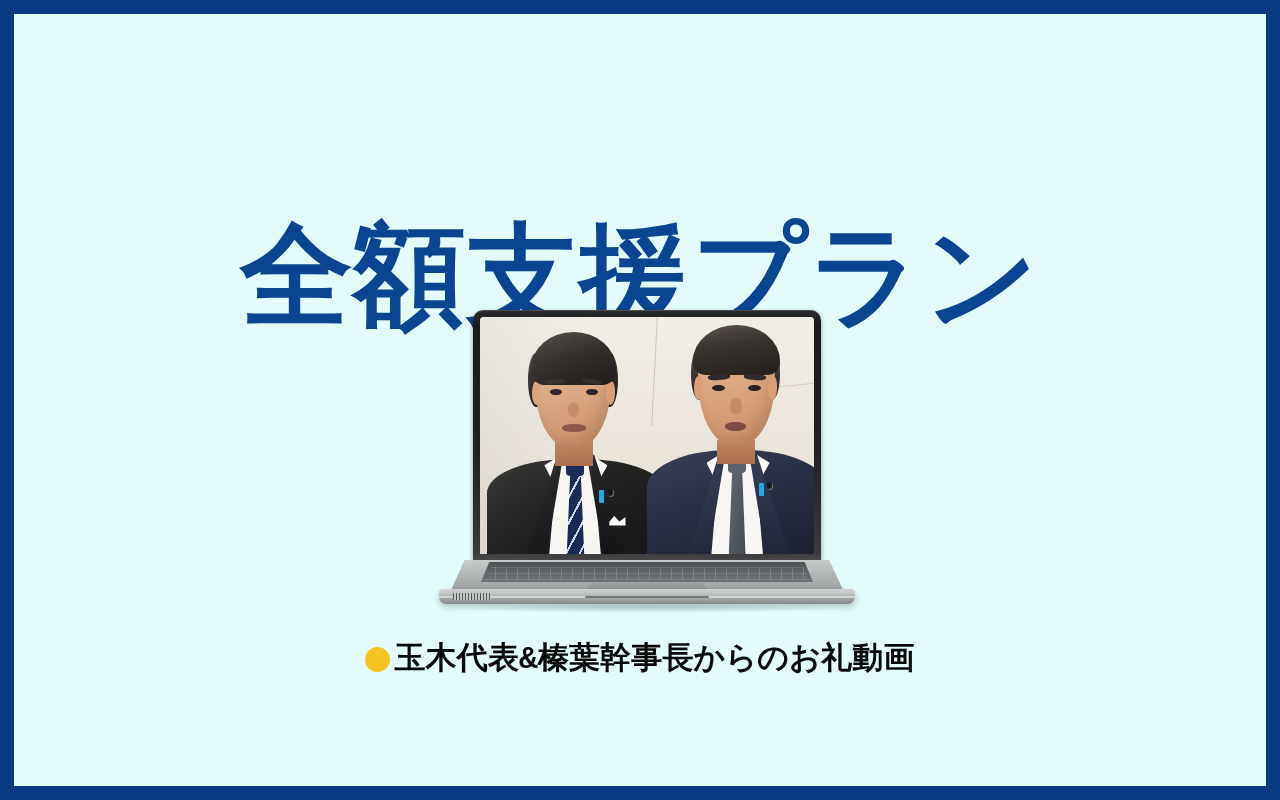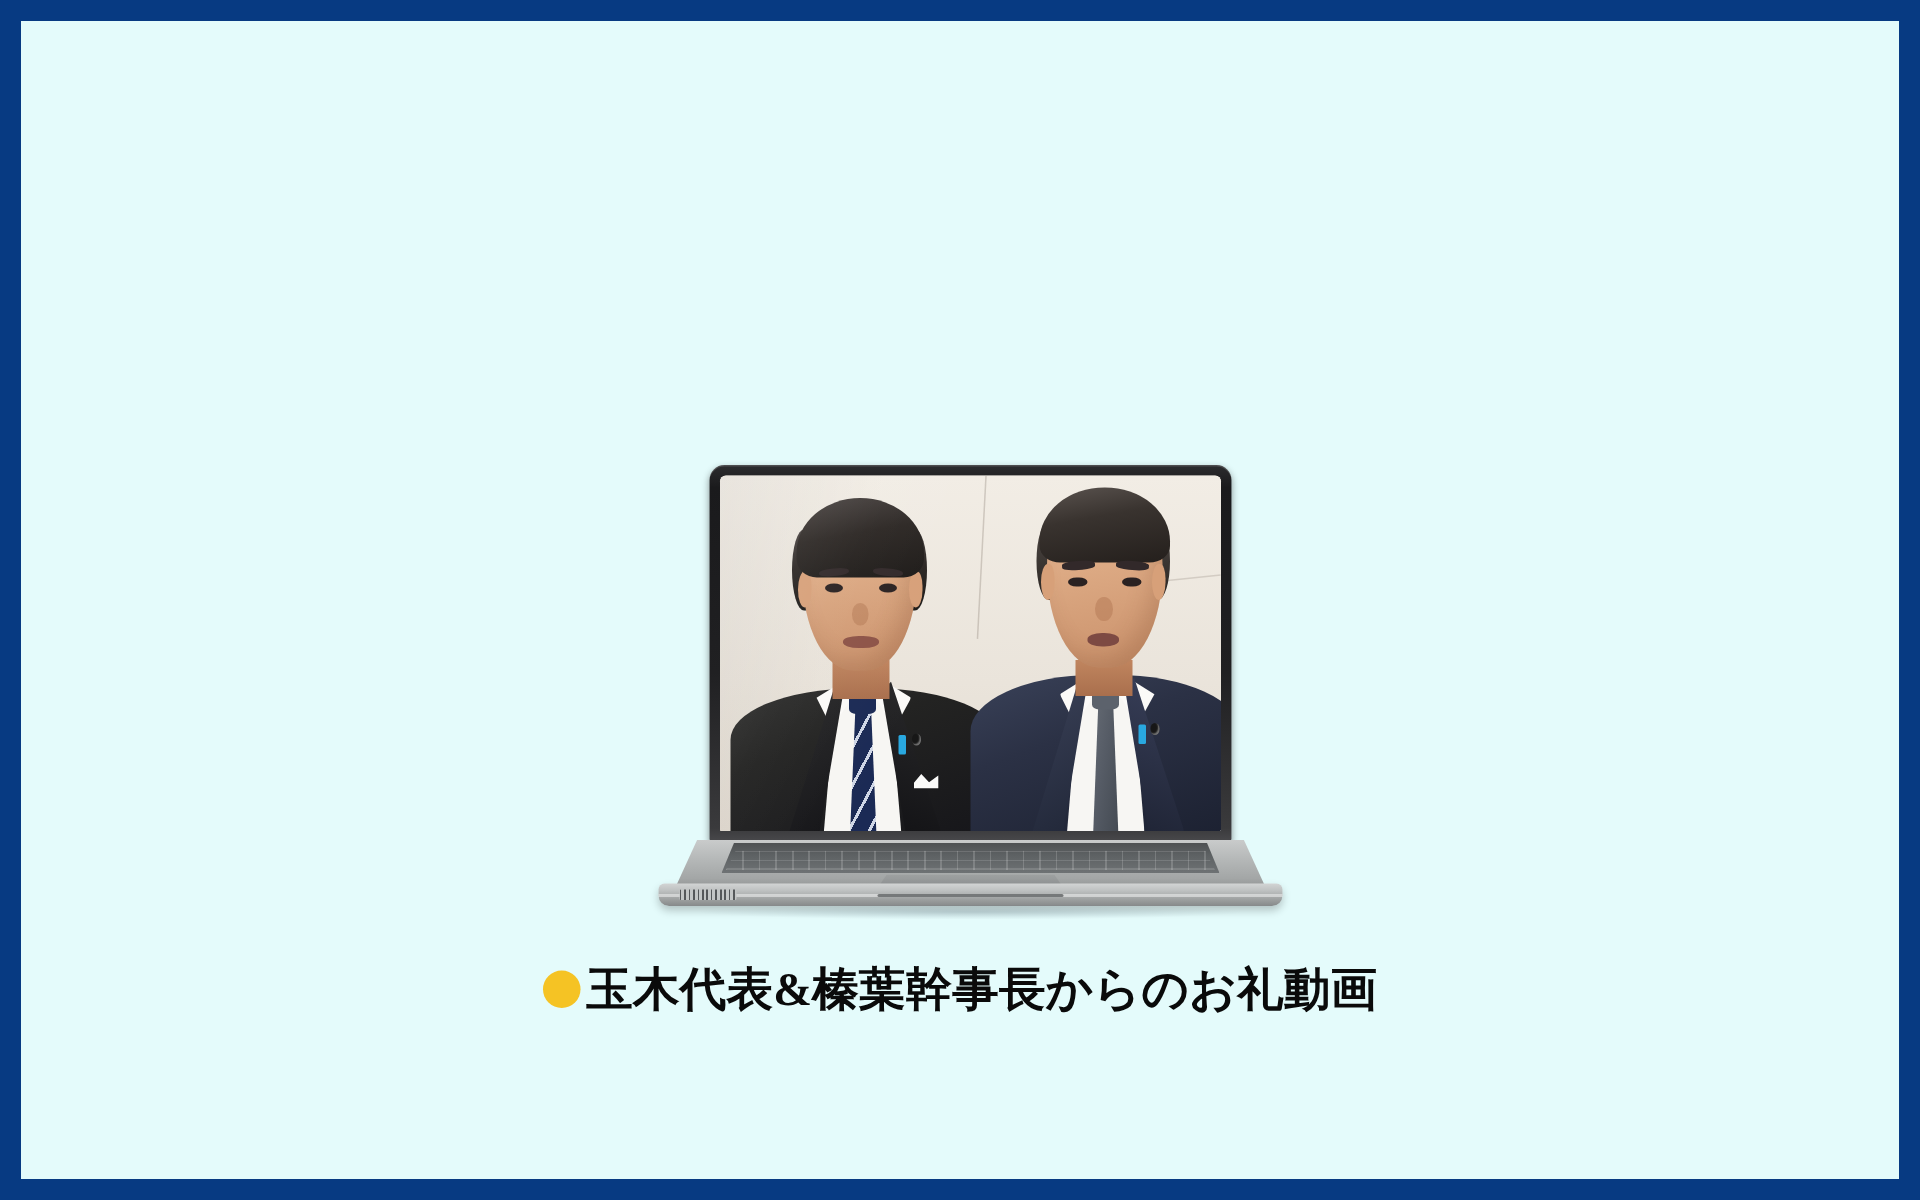"全額支援プラン" h1 { html: none -> <h1>全額支援プラン</h1> }
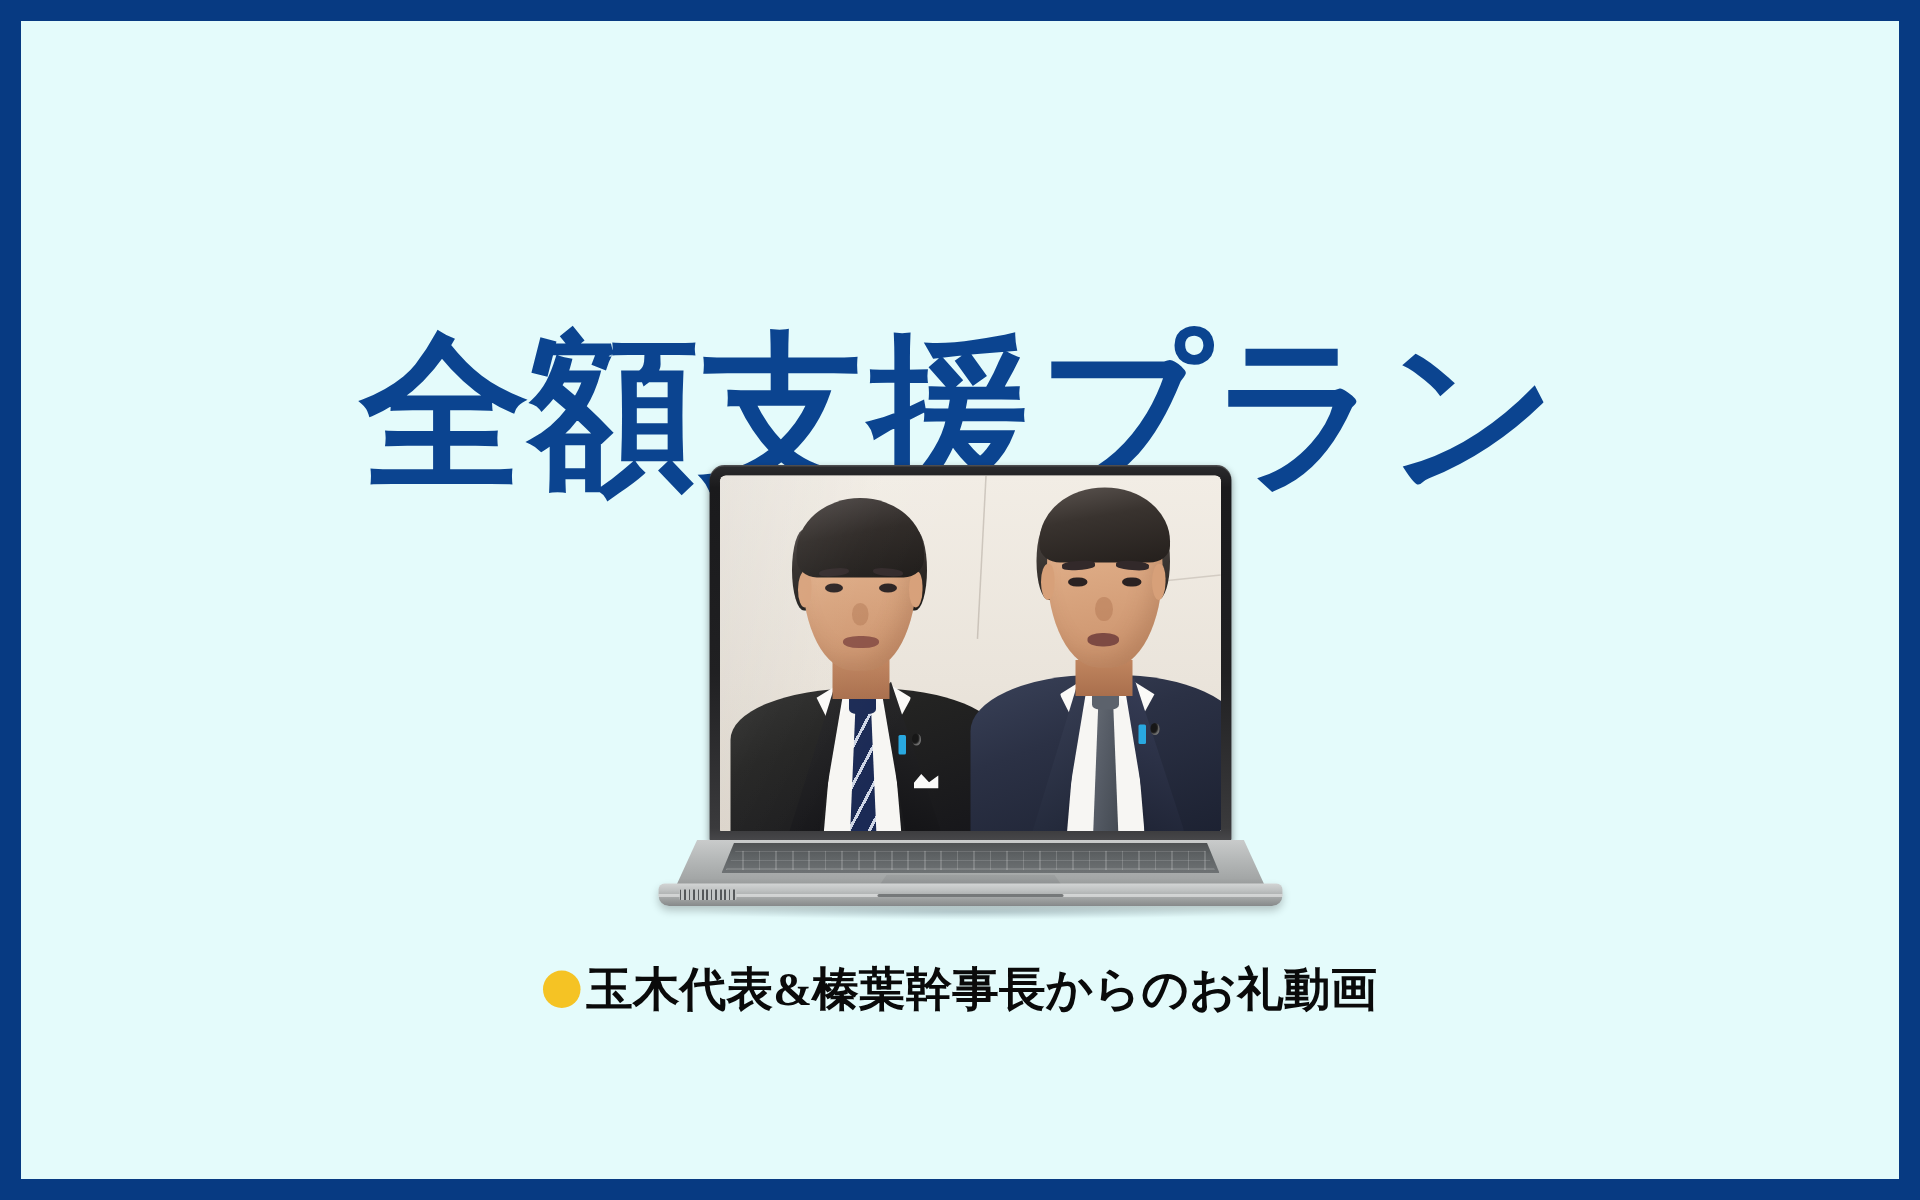"玉木代表&榛葉幹事長からのお礼動画" .cap-text { font-family: Liberation Serif, serif -> Liberation Mono, monospace }
